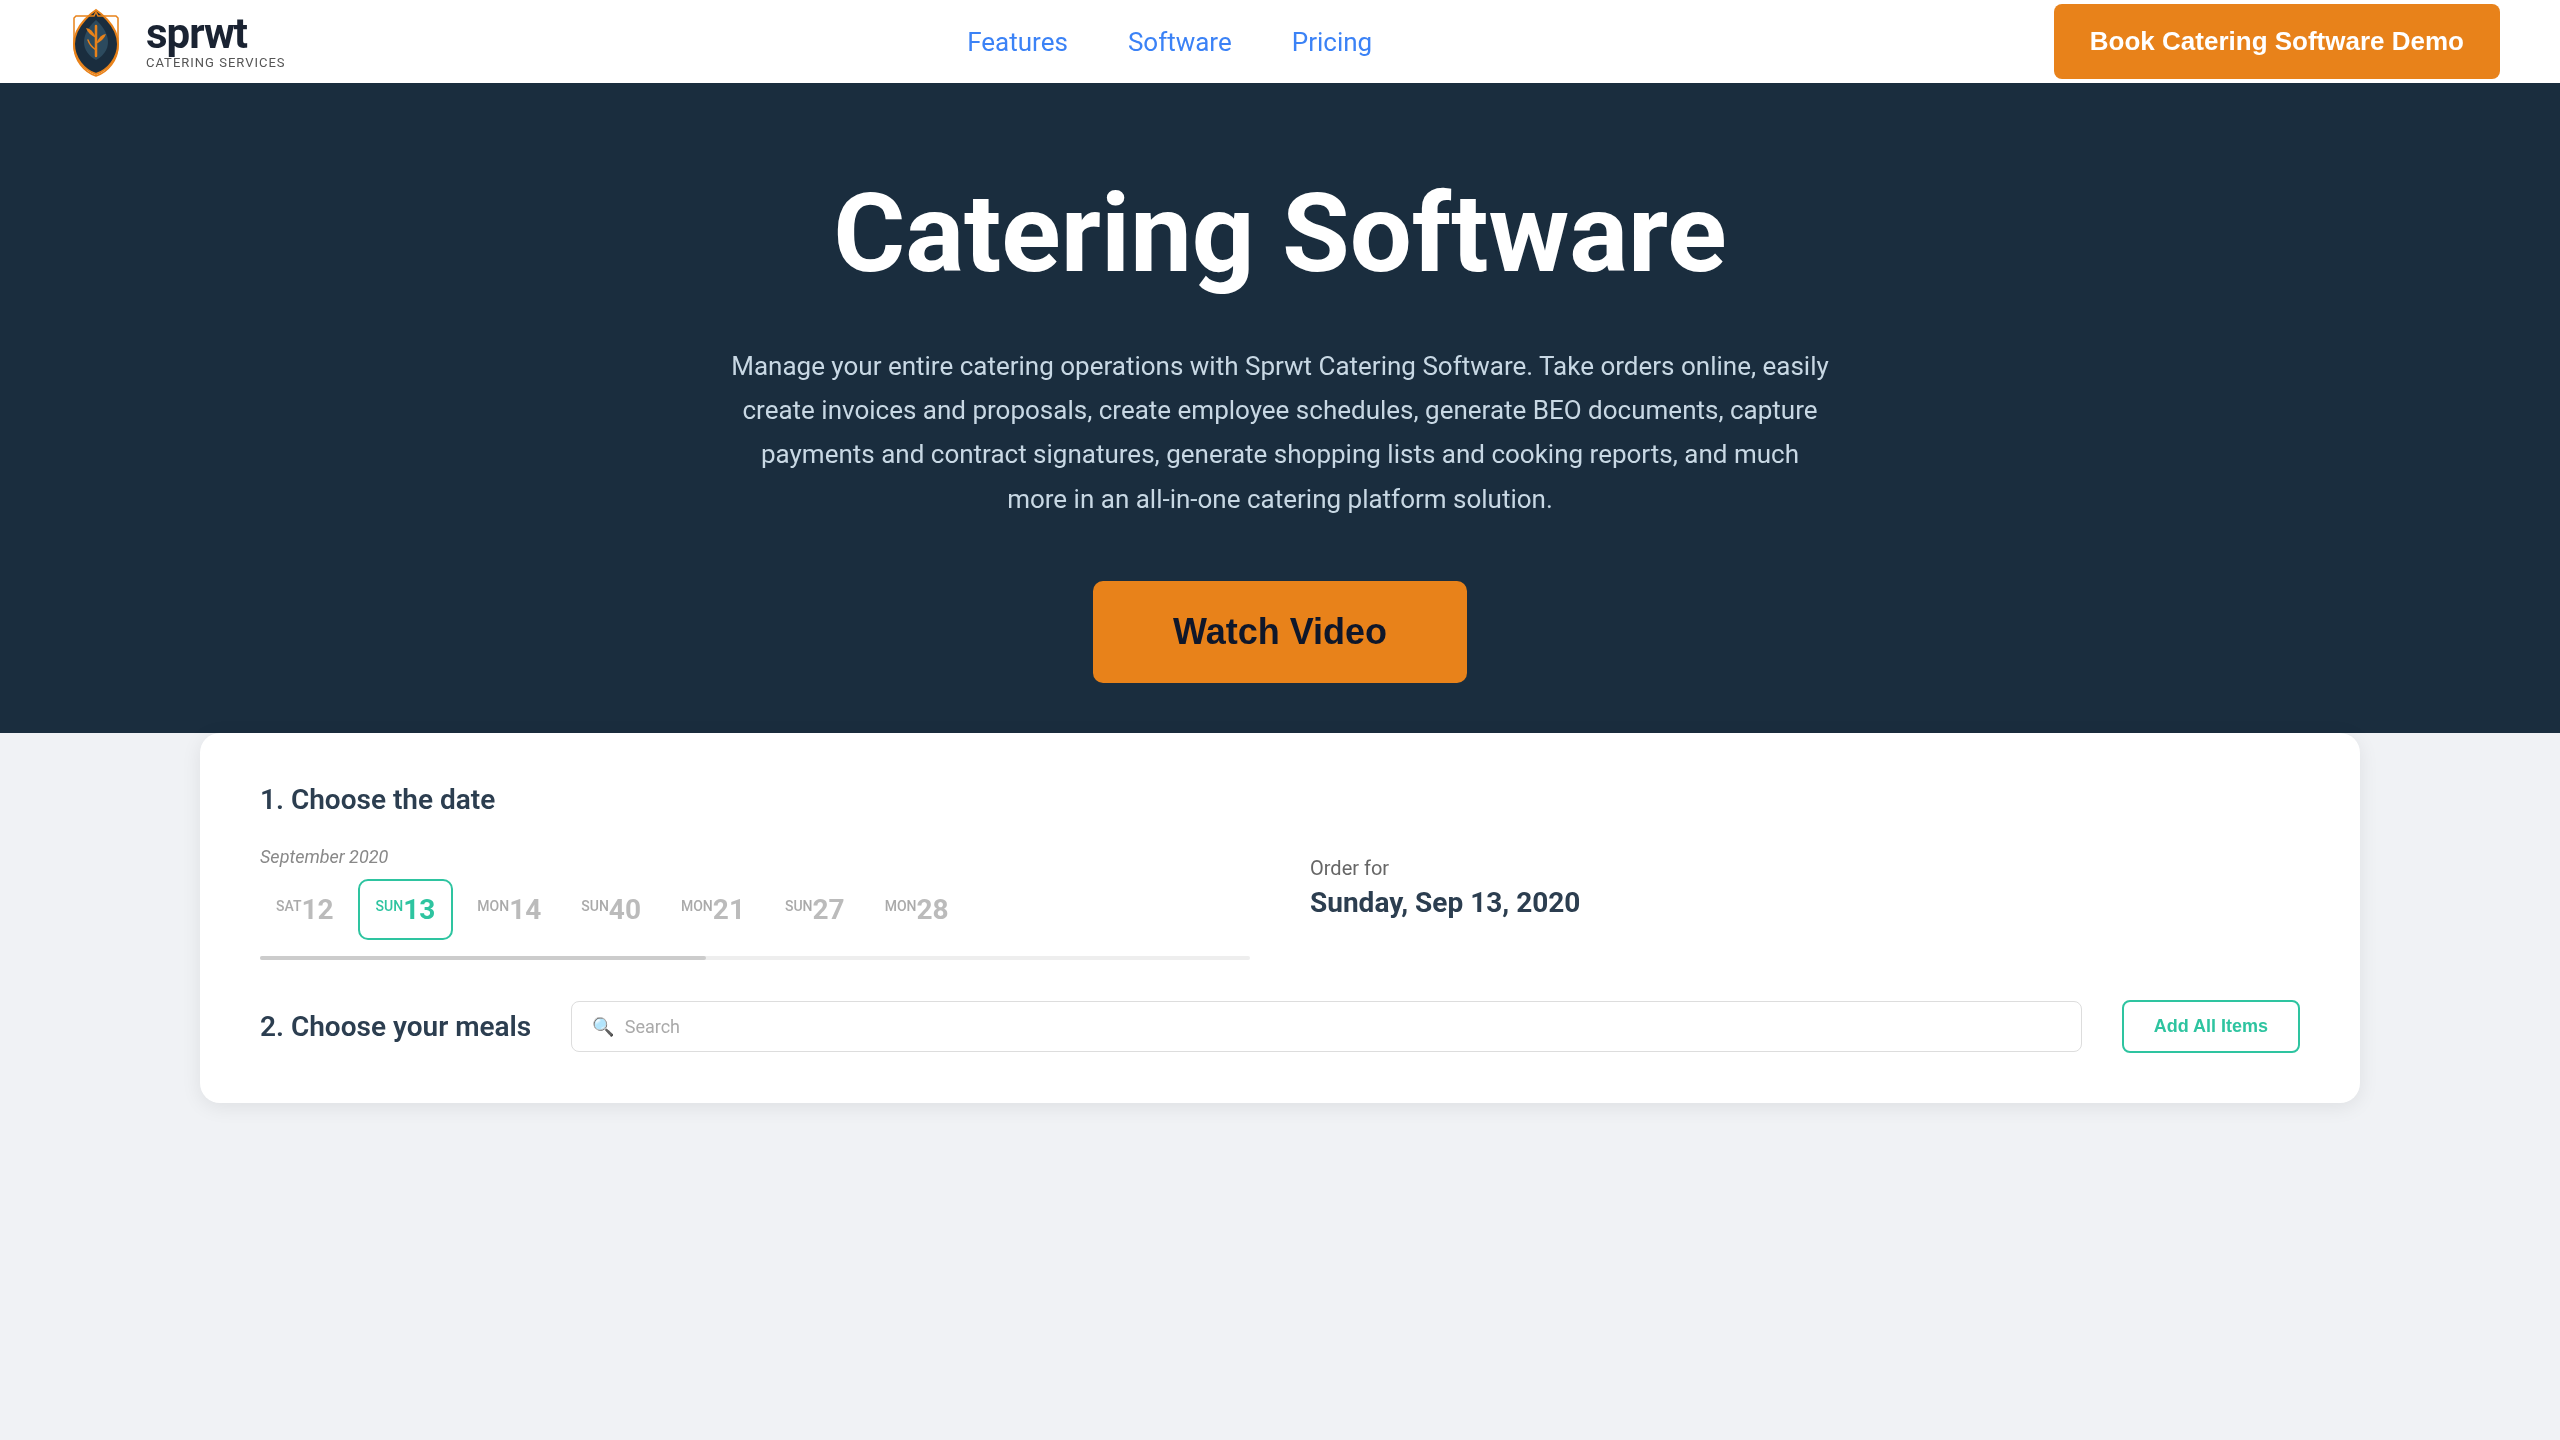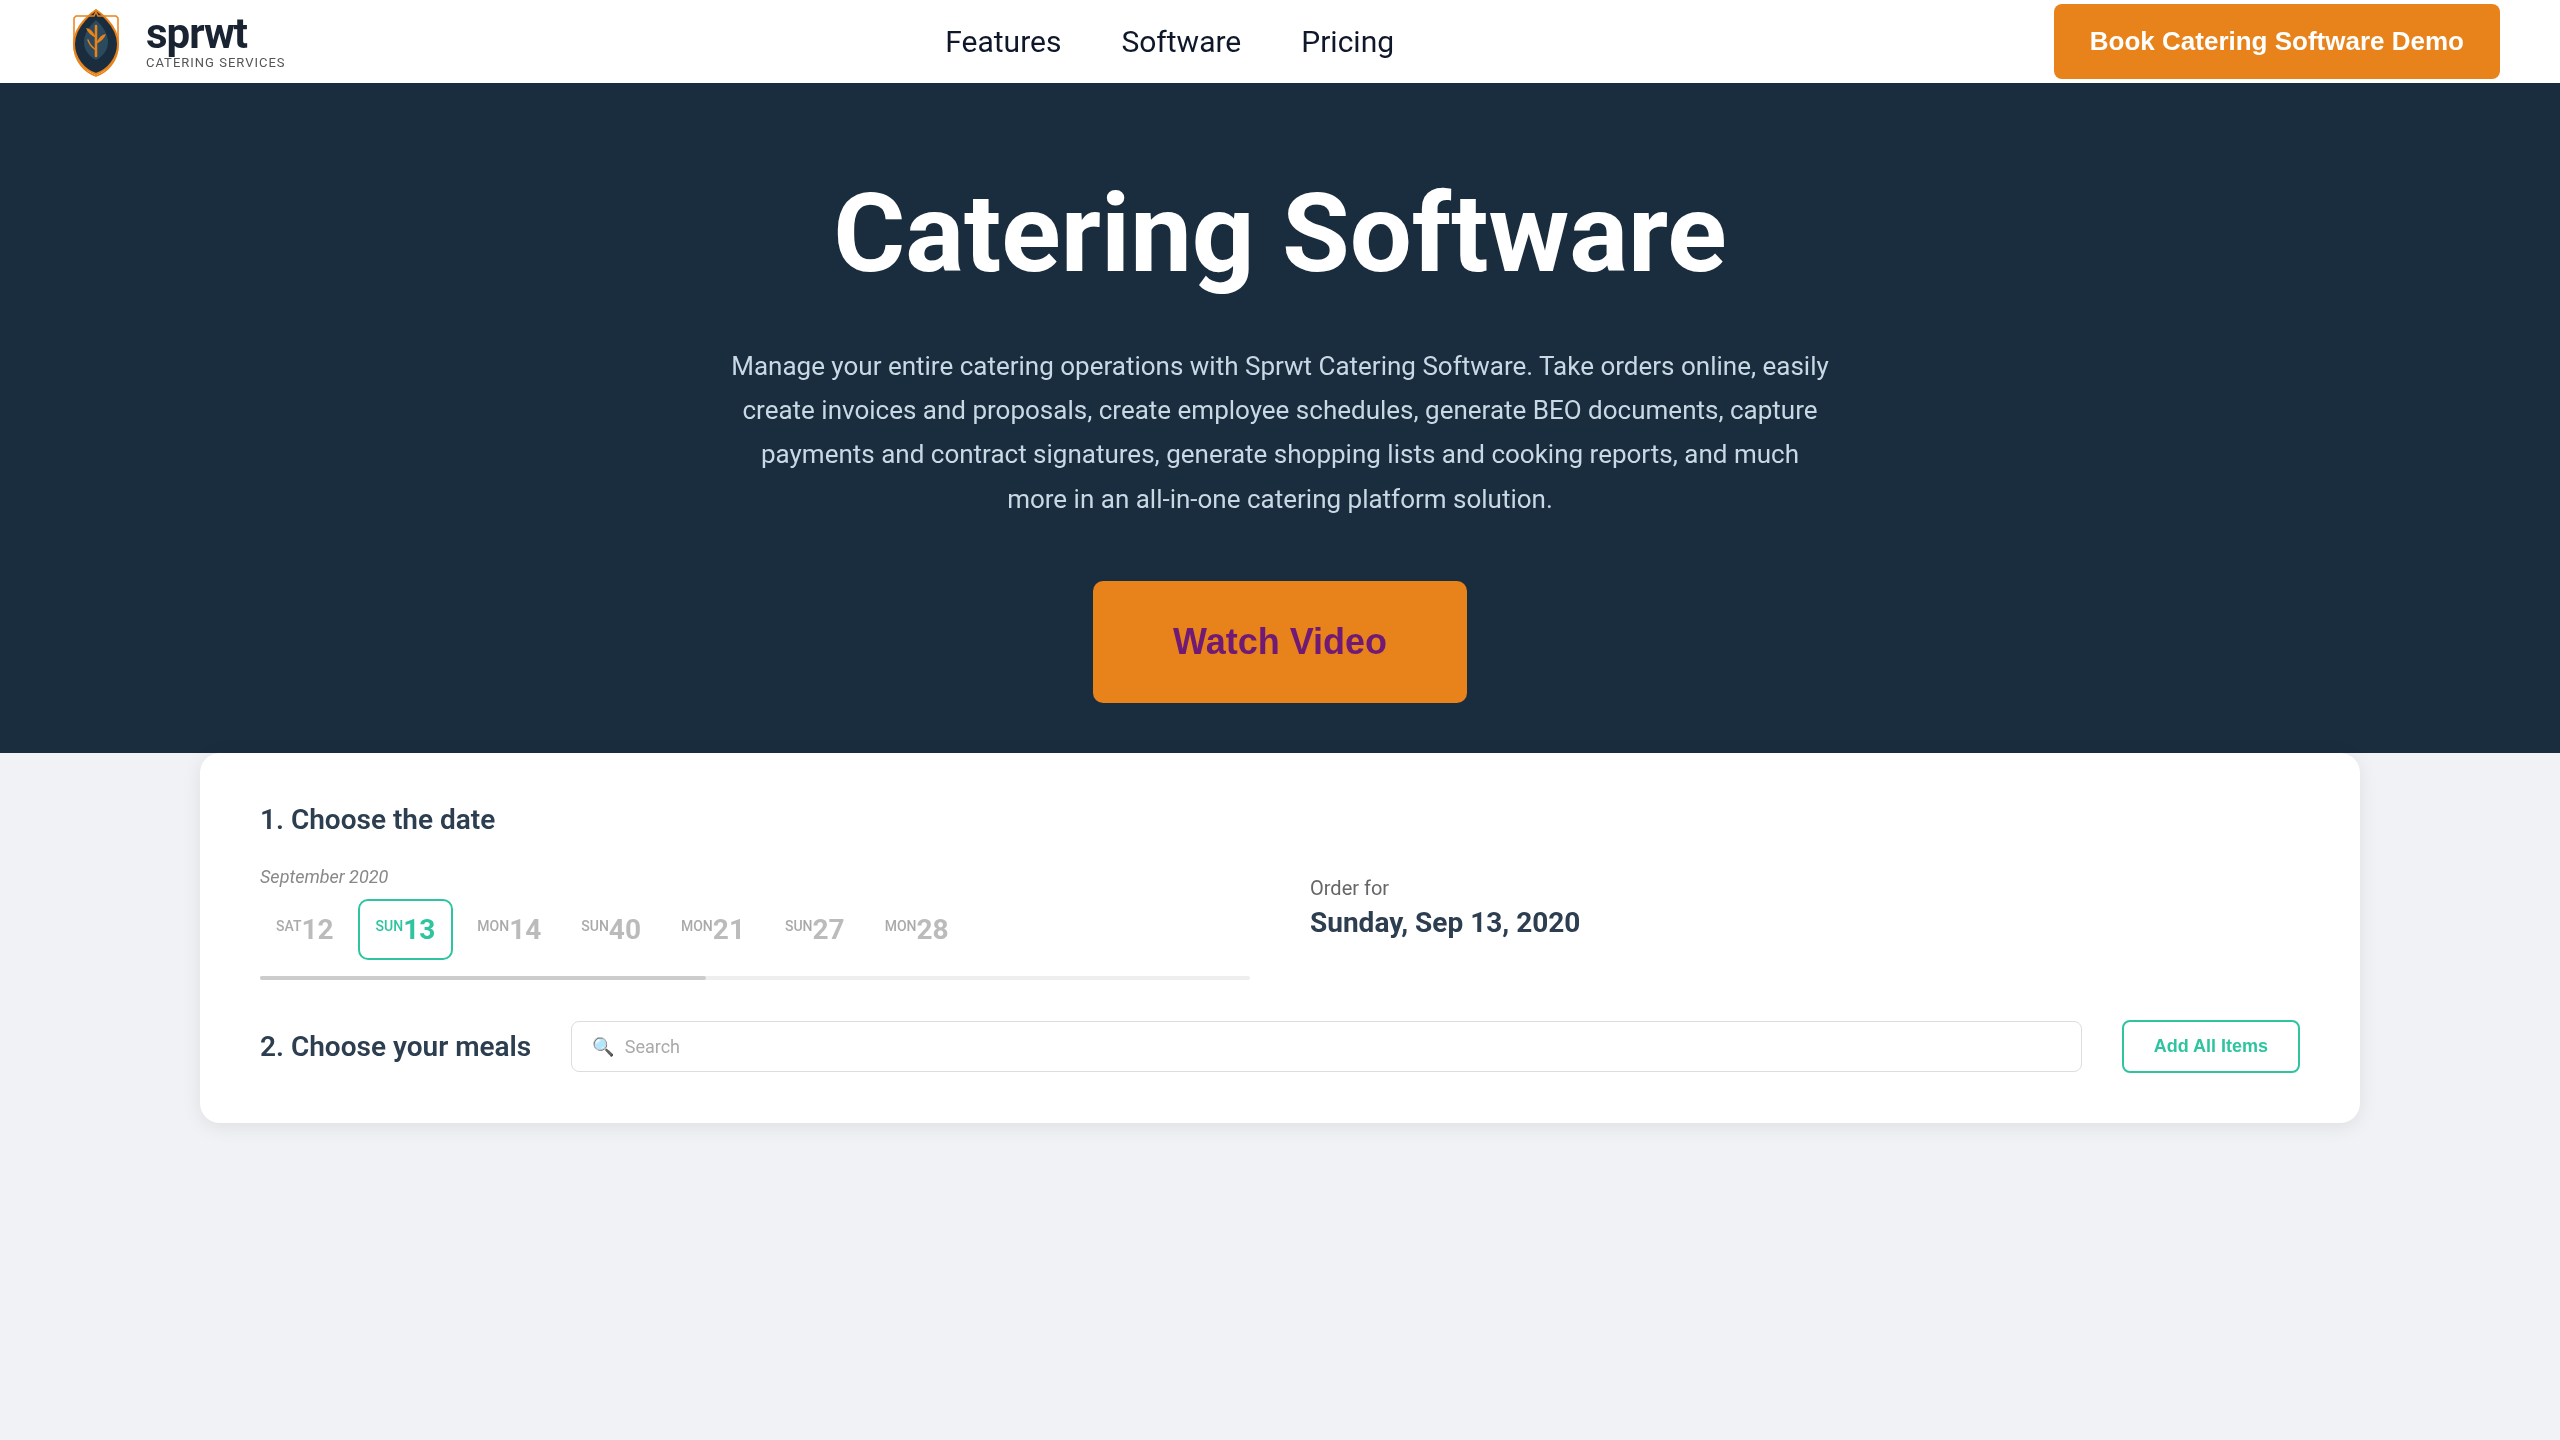"Features" .nav-link { color: #0f172a -> #3b82f6; font-size: 30px -> 26px }
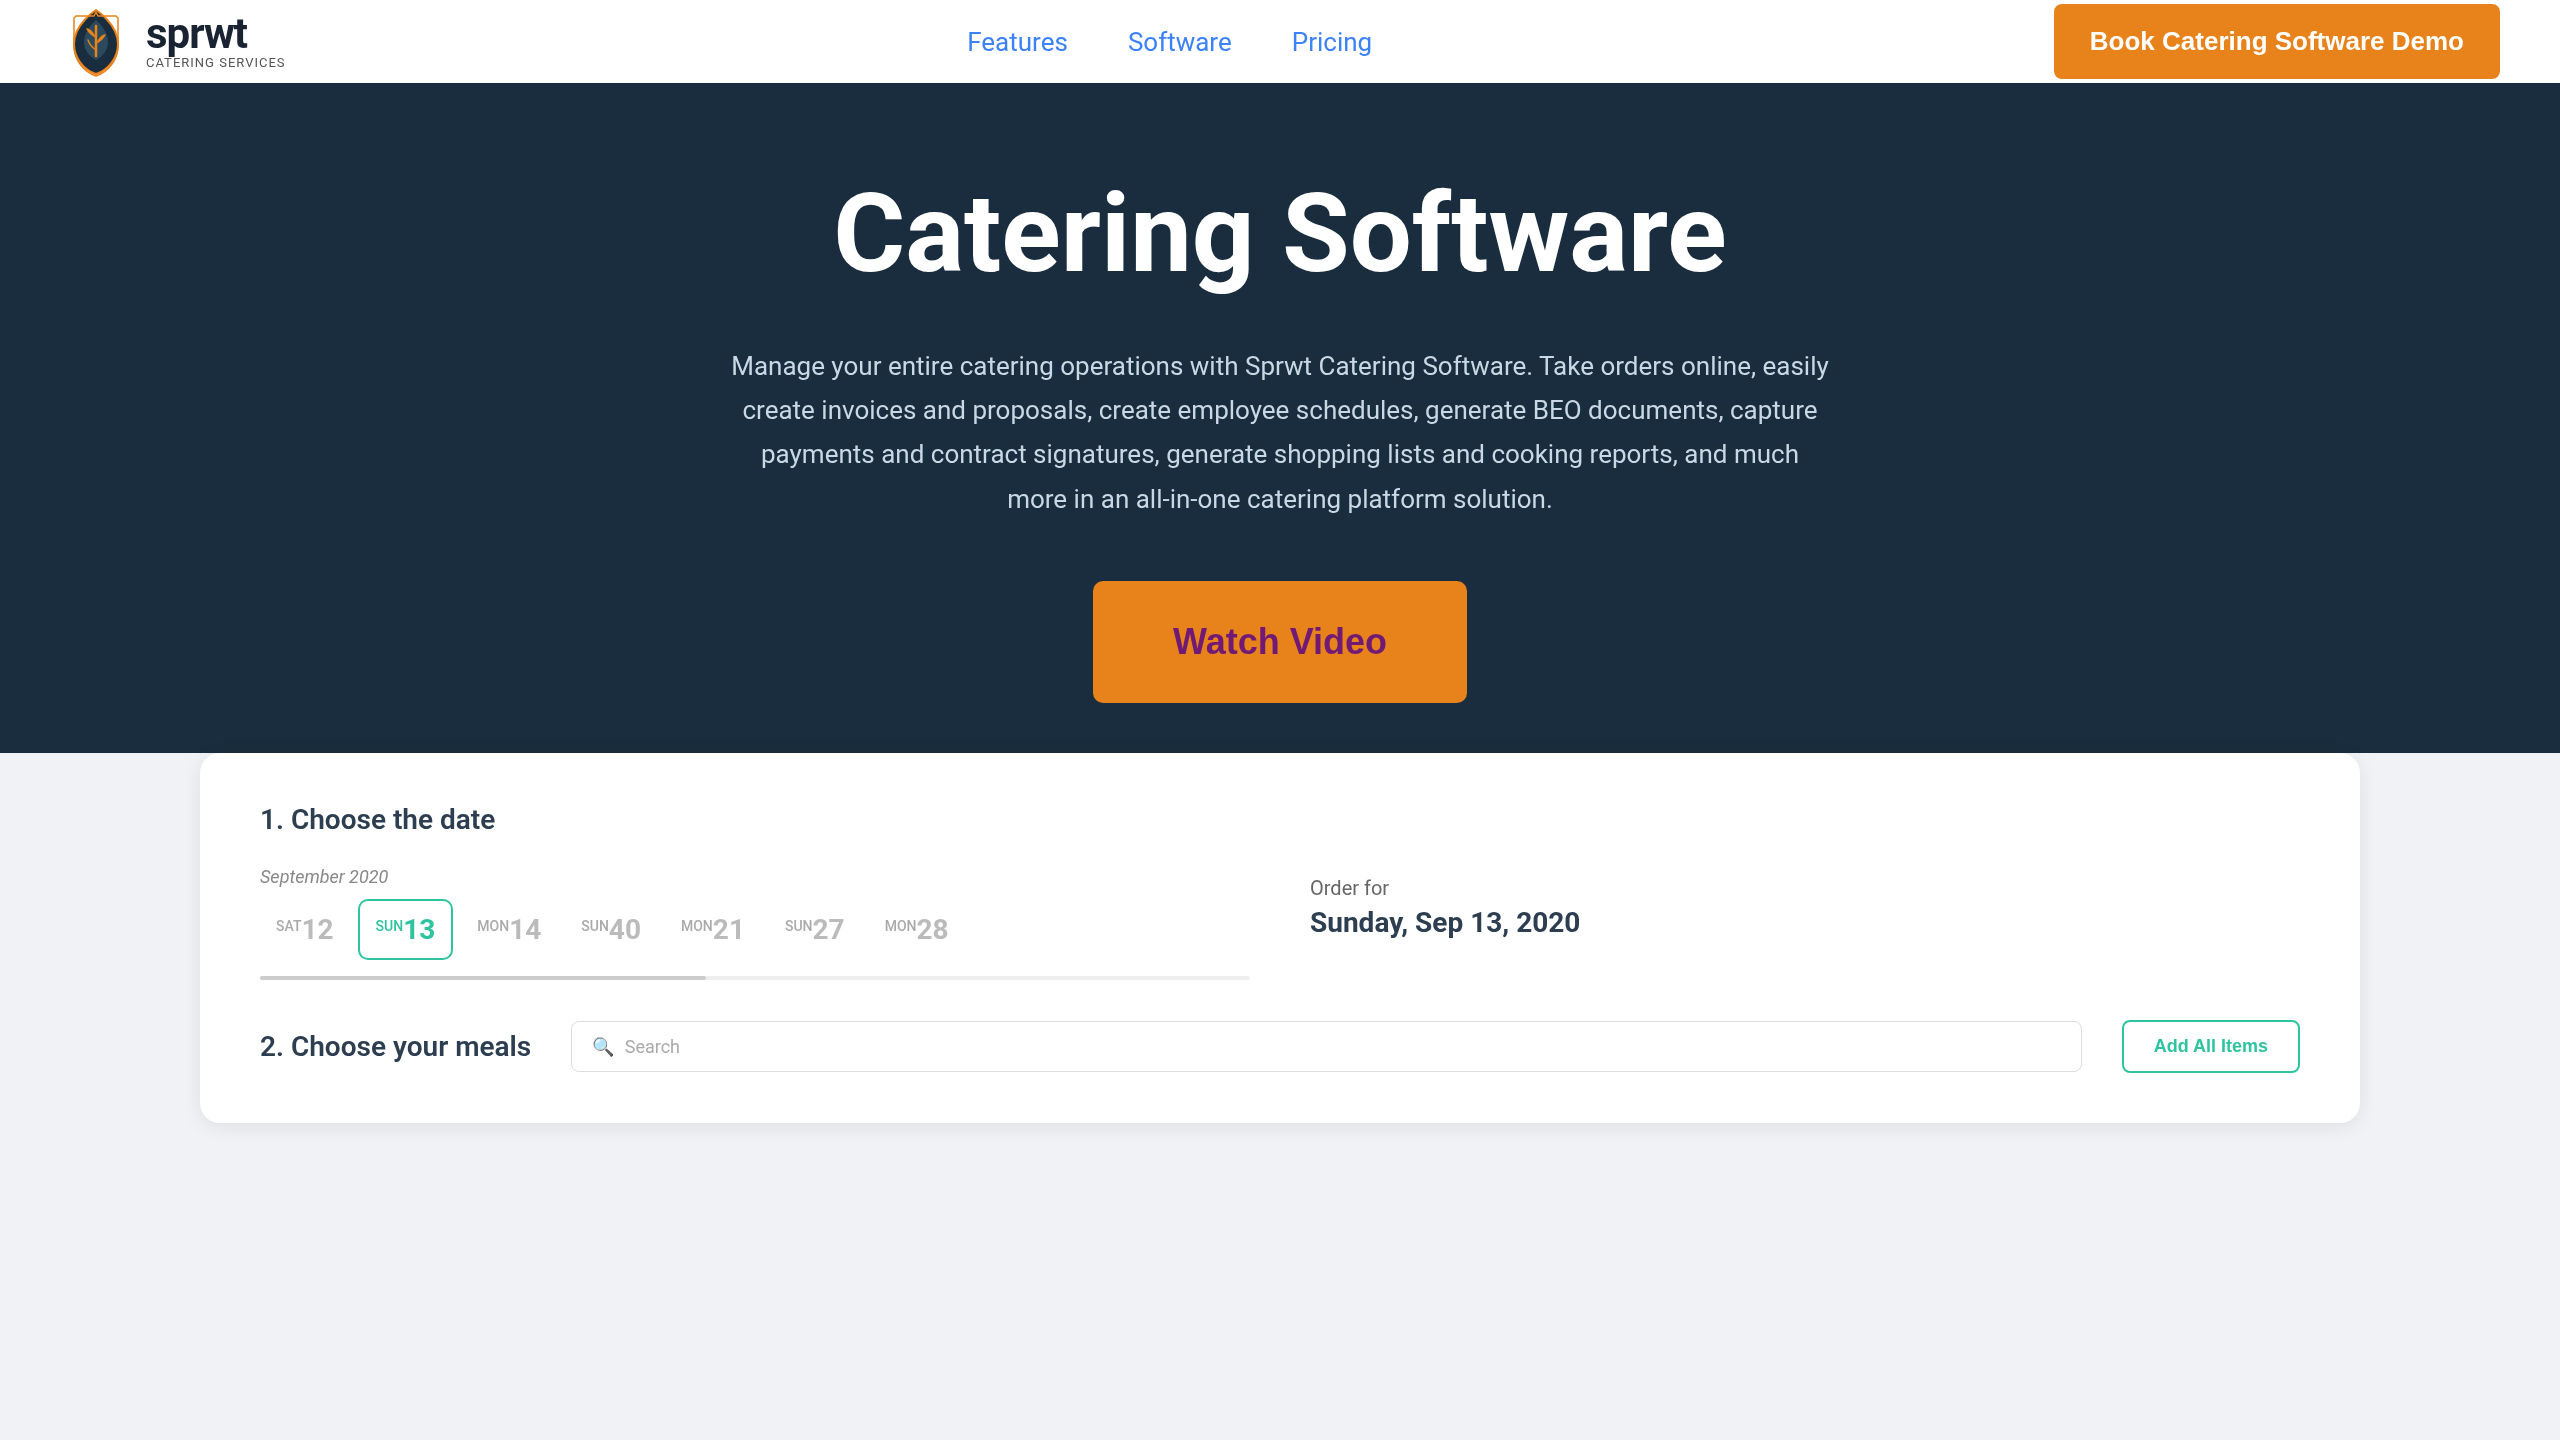"Watch Video" .watch-video-btn { color: #701a75 -> #0f172a; padding: 40px 80px -> 30px 80px }
